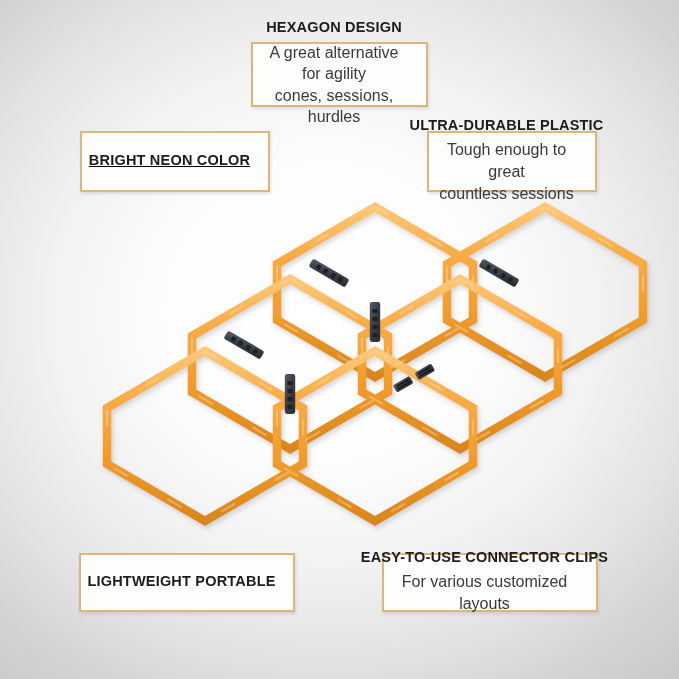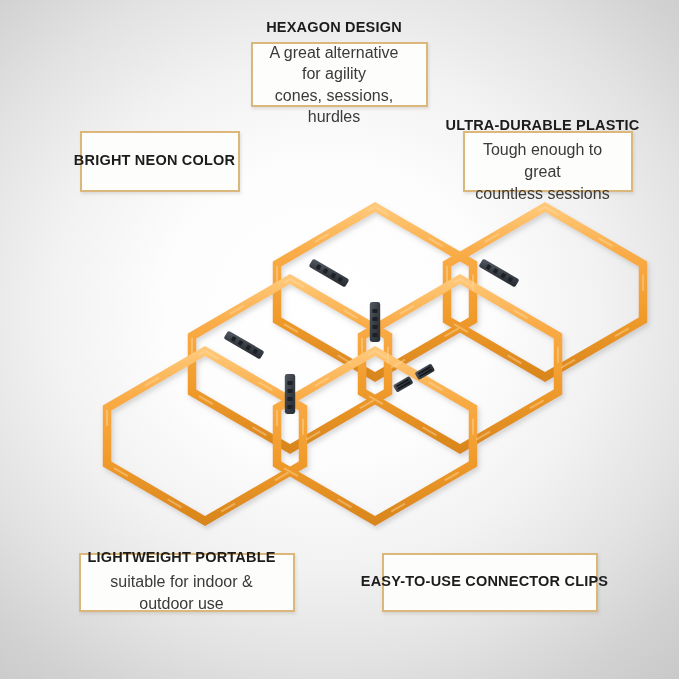"ULTRA-DURABLE PLASTIC" #callout-ultra-durable { margin-left: 36px -> none }
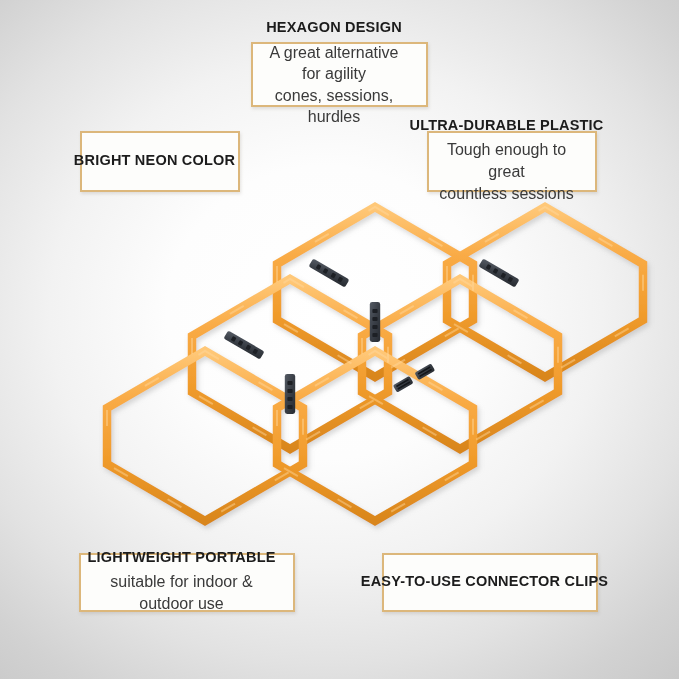"BRIGHT NEON COLOR" #callout-bright-neon { text-decoration: none -> underline; width: 160px -> 190px }
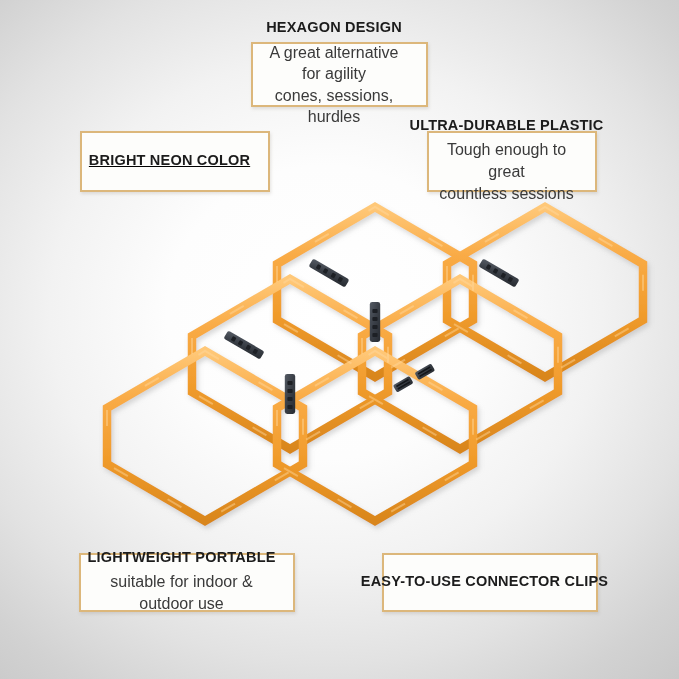"suitable for indoor & outdoor" div.callout-desc { html: <div> <span>suitable for indoor &amp; outdoor use</span> </div> -> none }
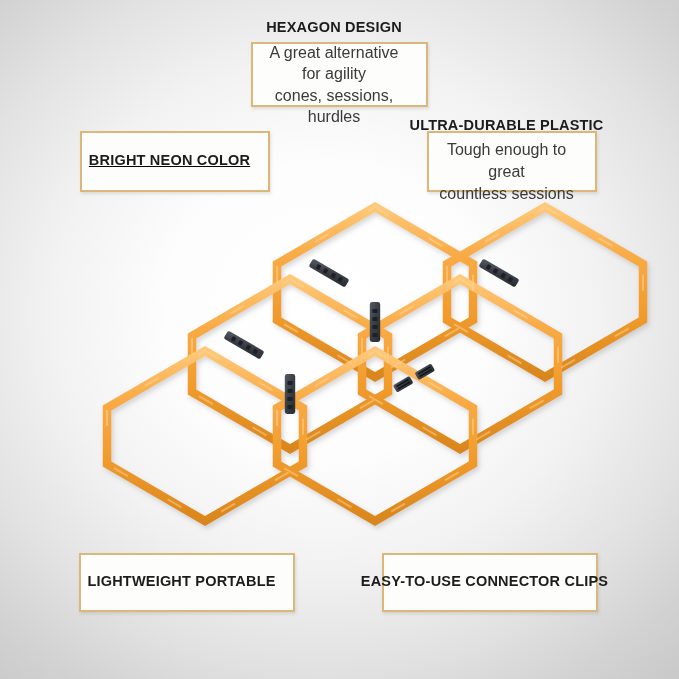"For various customized layouts" div.callout-desc { html: none -> <div> <span>For various customized layouts</span> </div> }
